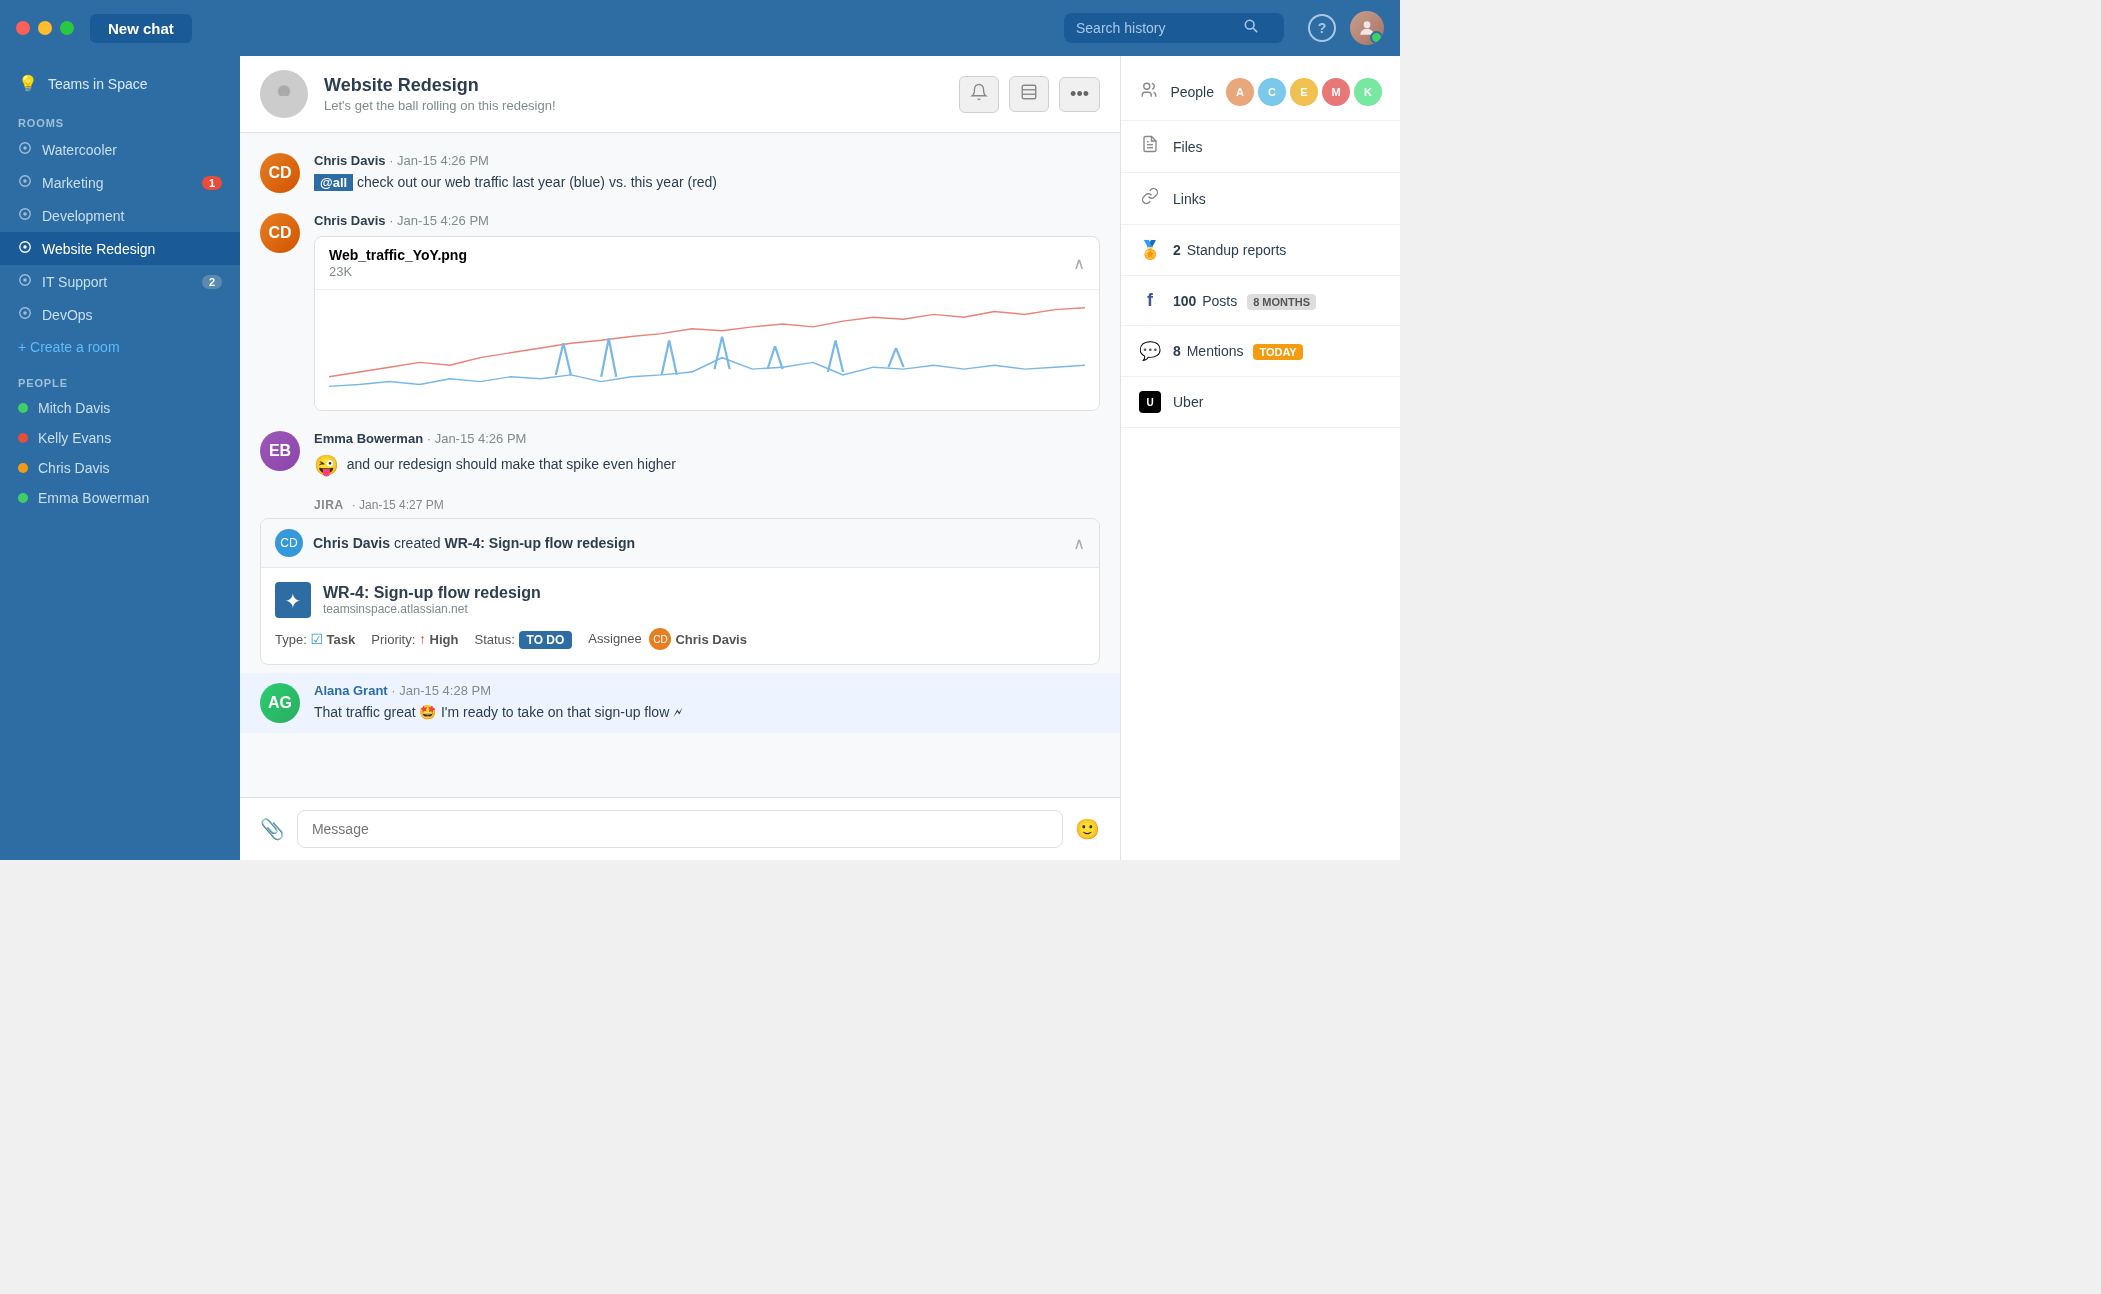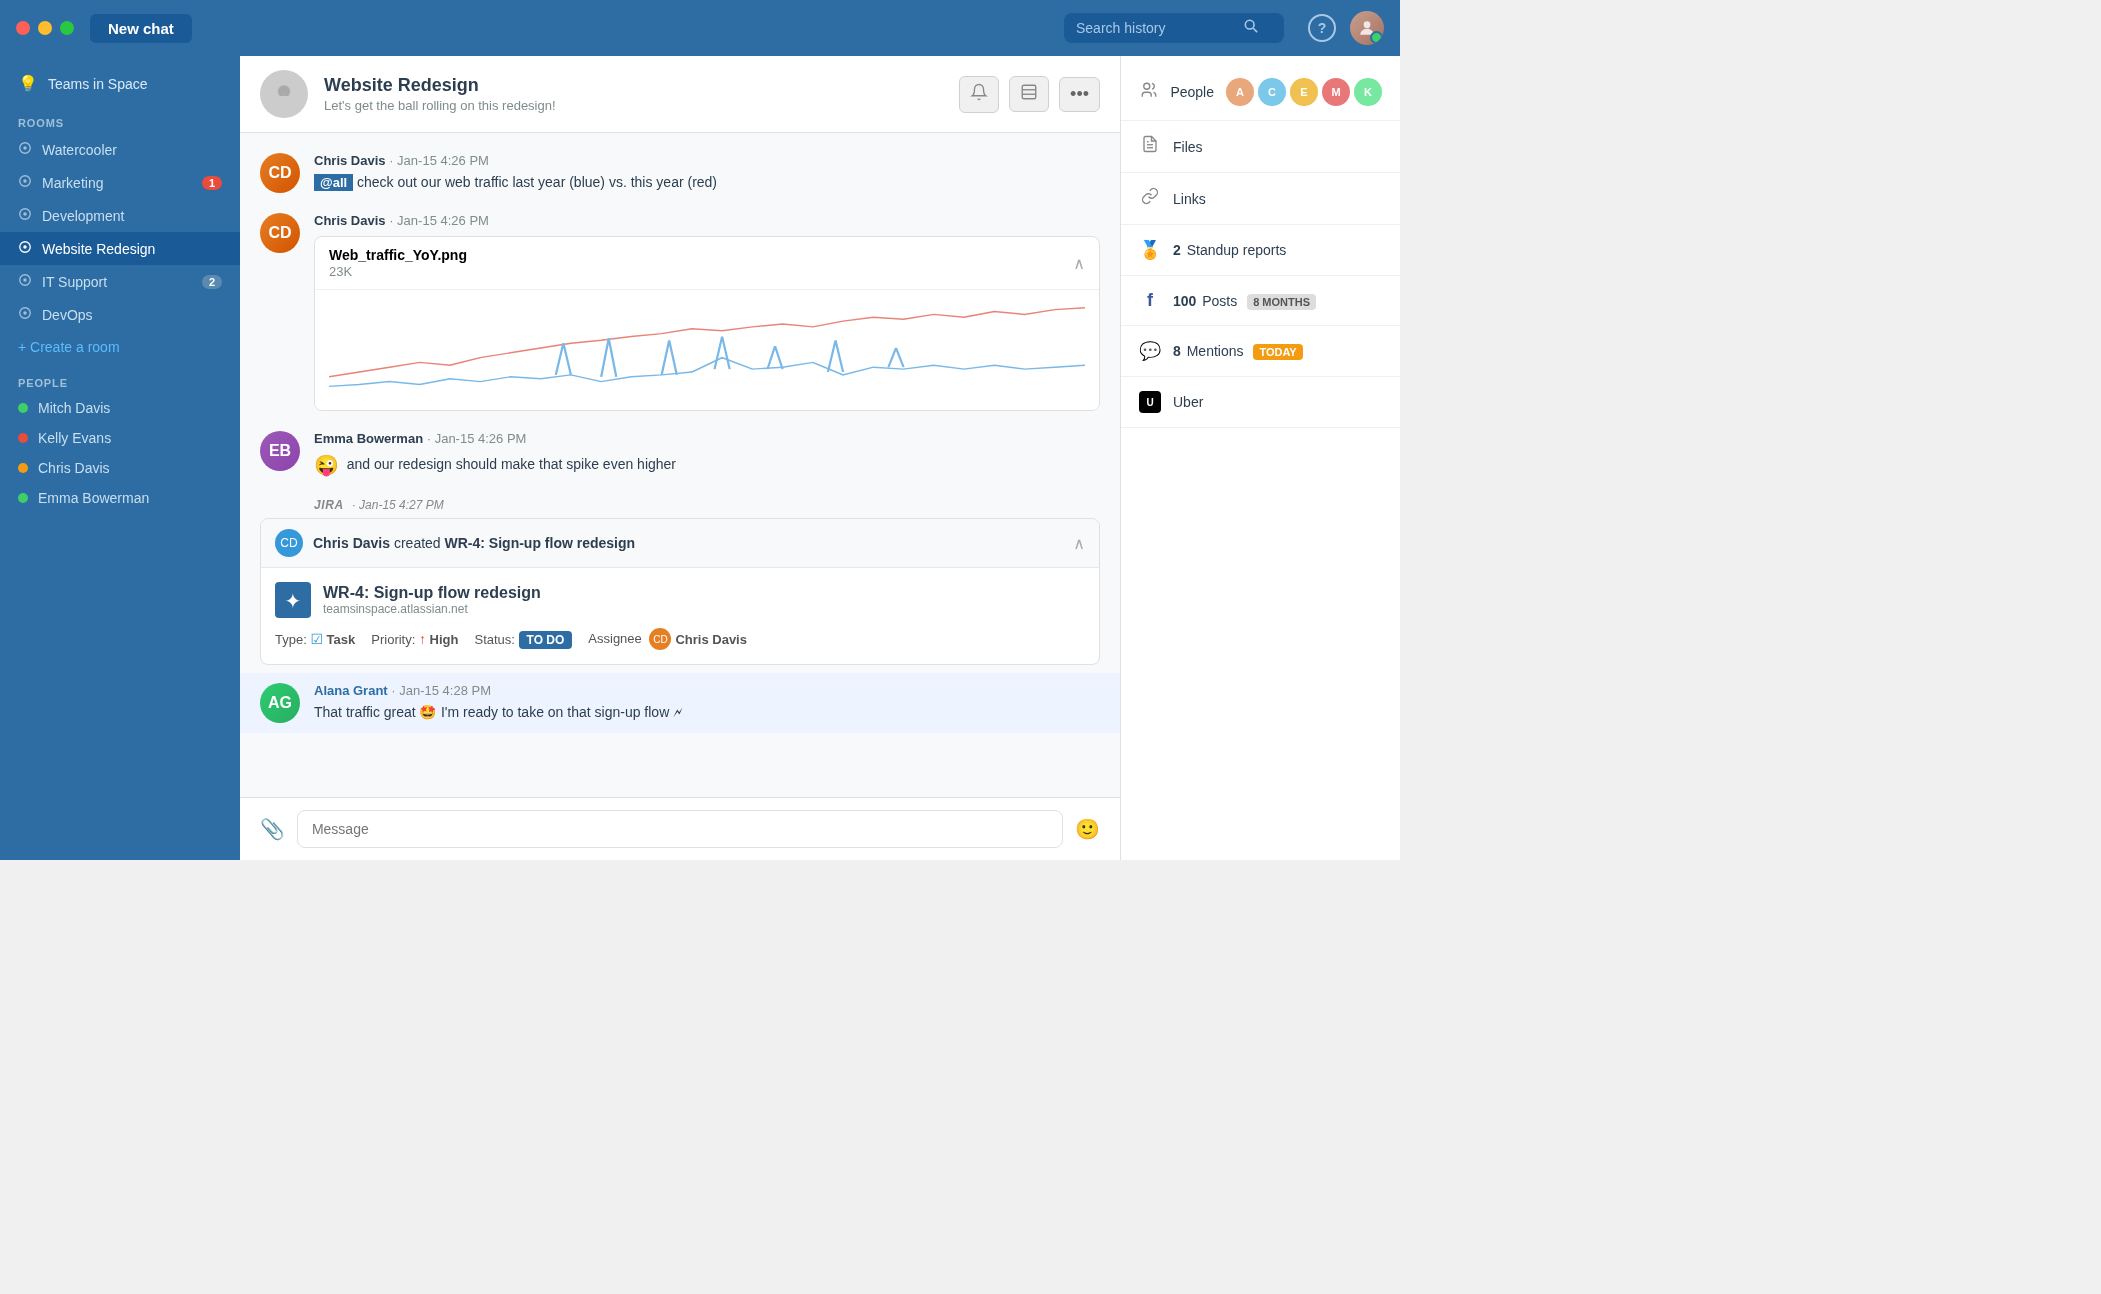"JIRA" div { font-style: italic -> none }
